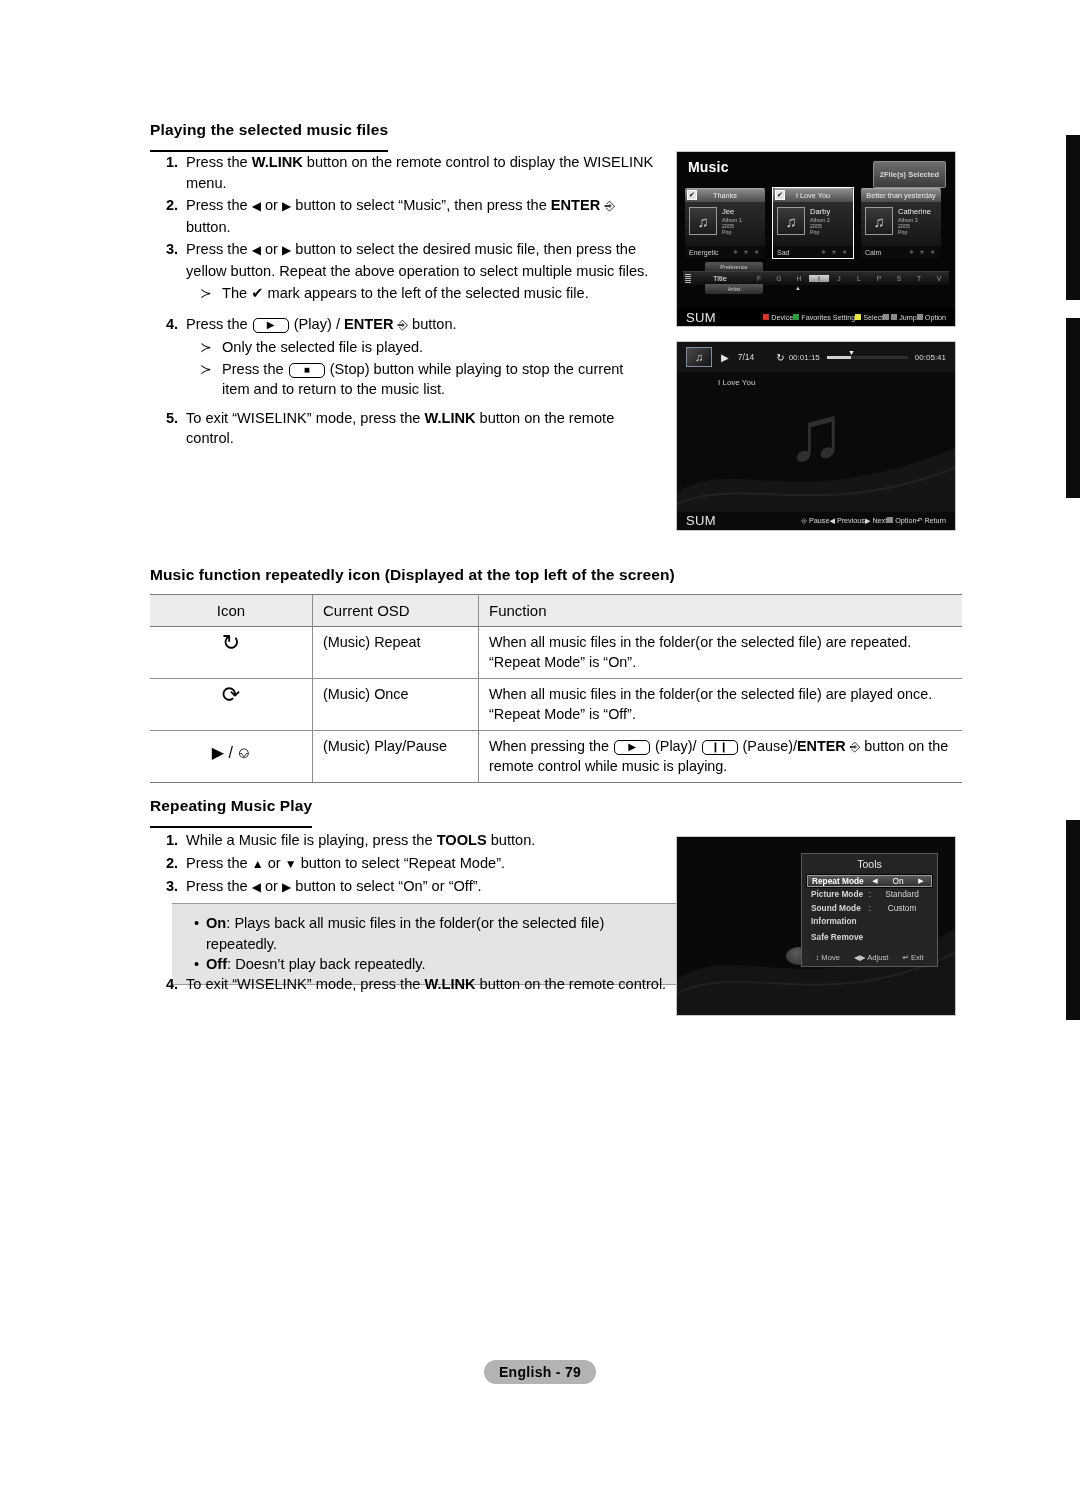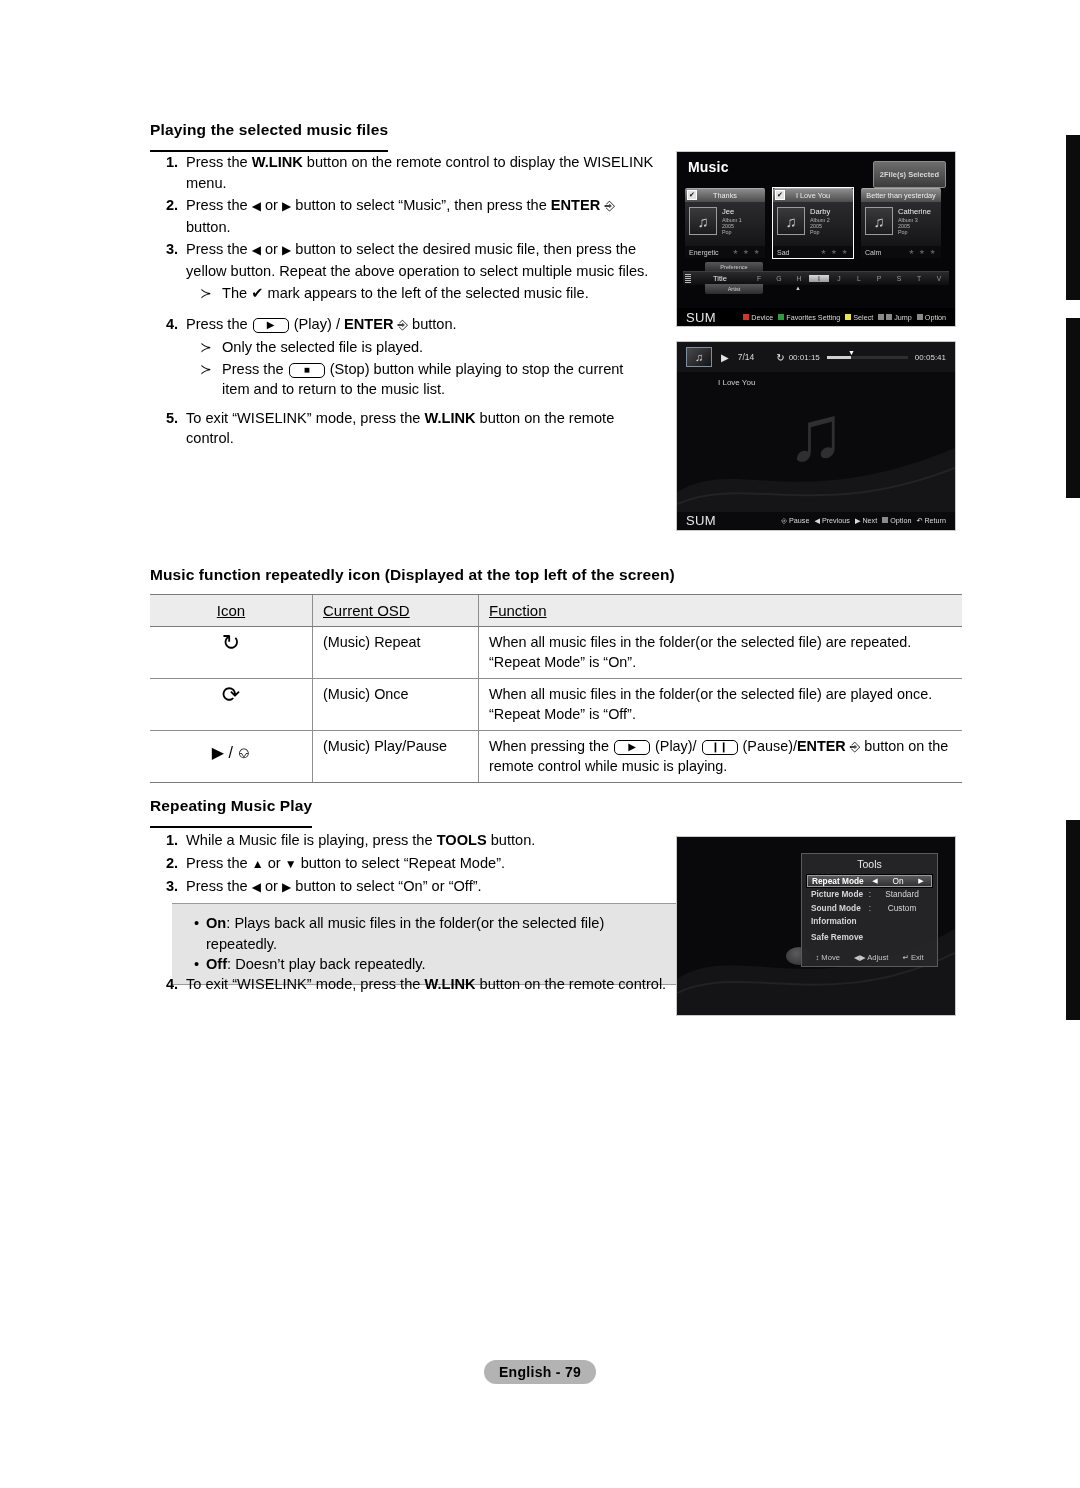"Device" .hints { gap: 5px -> none }
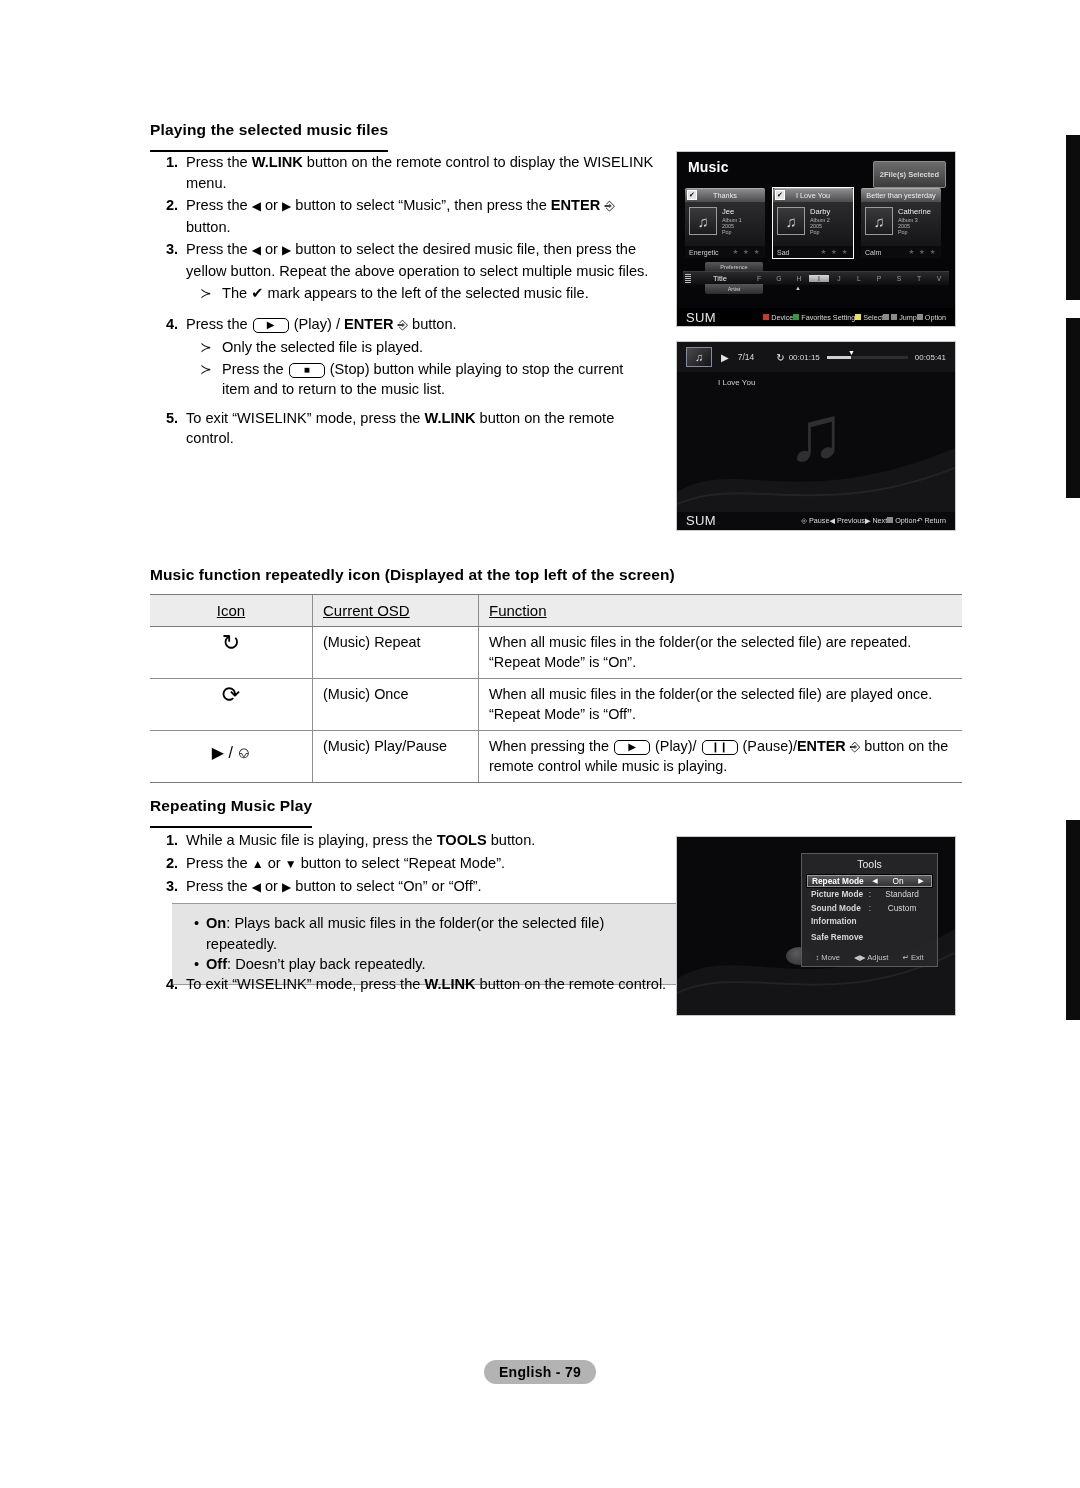"Icon" table.infotbl th { text-decoration: underline -> none }
